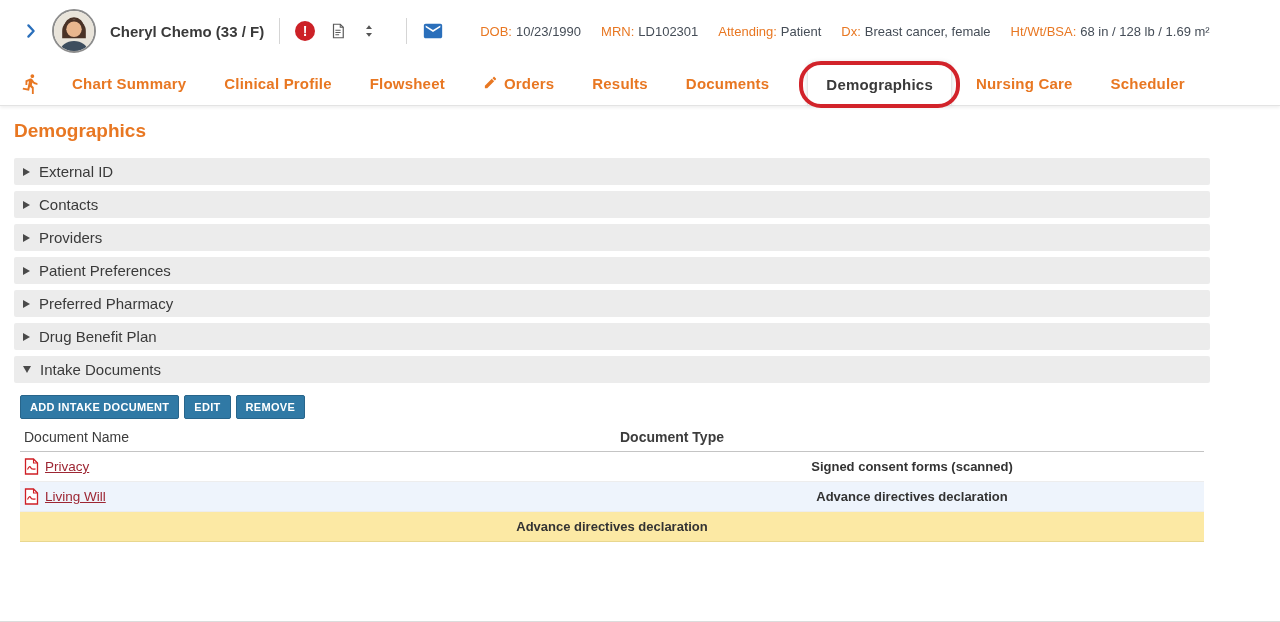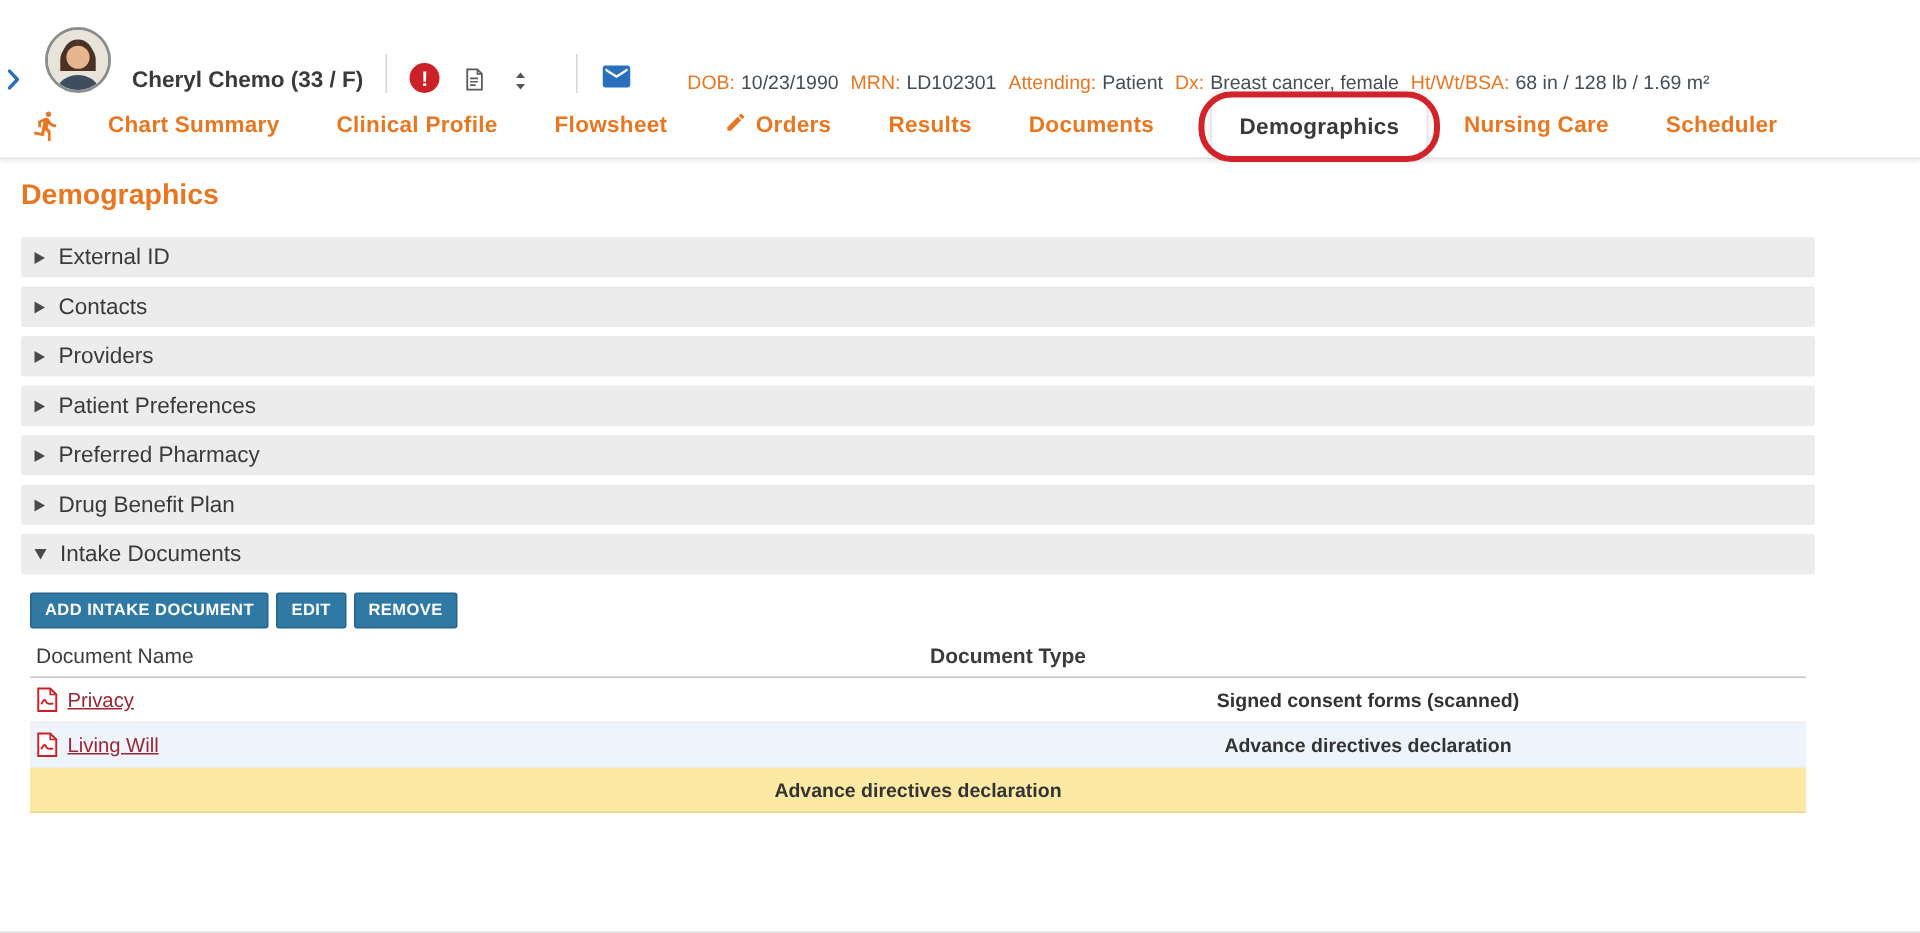"Cheryl Chemo (33 / F)" .banner { align-items: flex-end -> center; padding-left: none -> 22px }
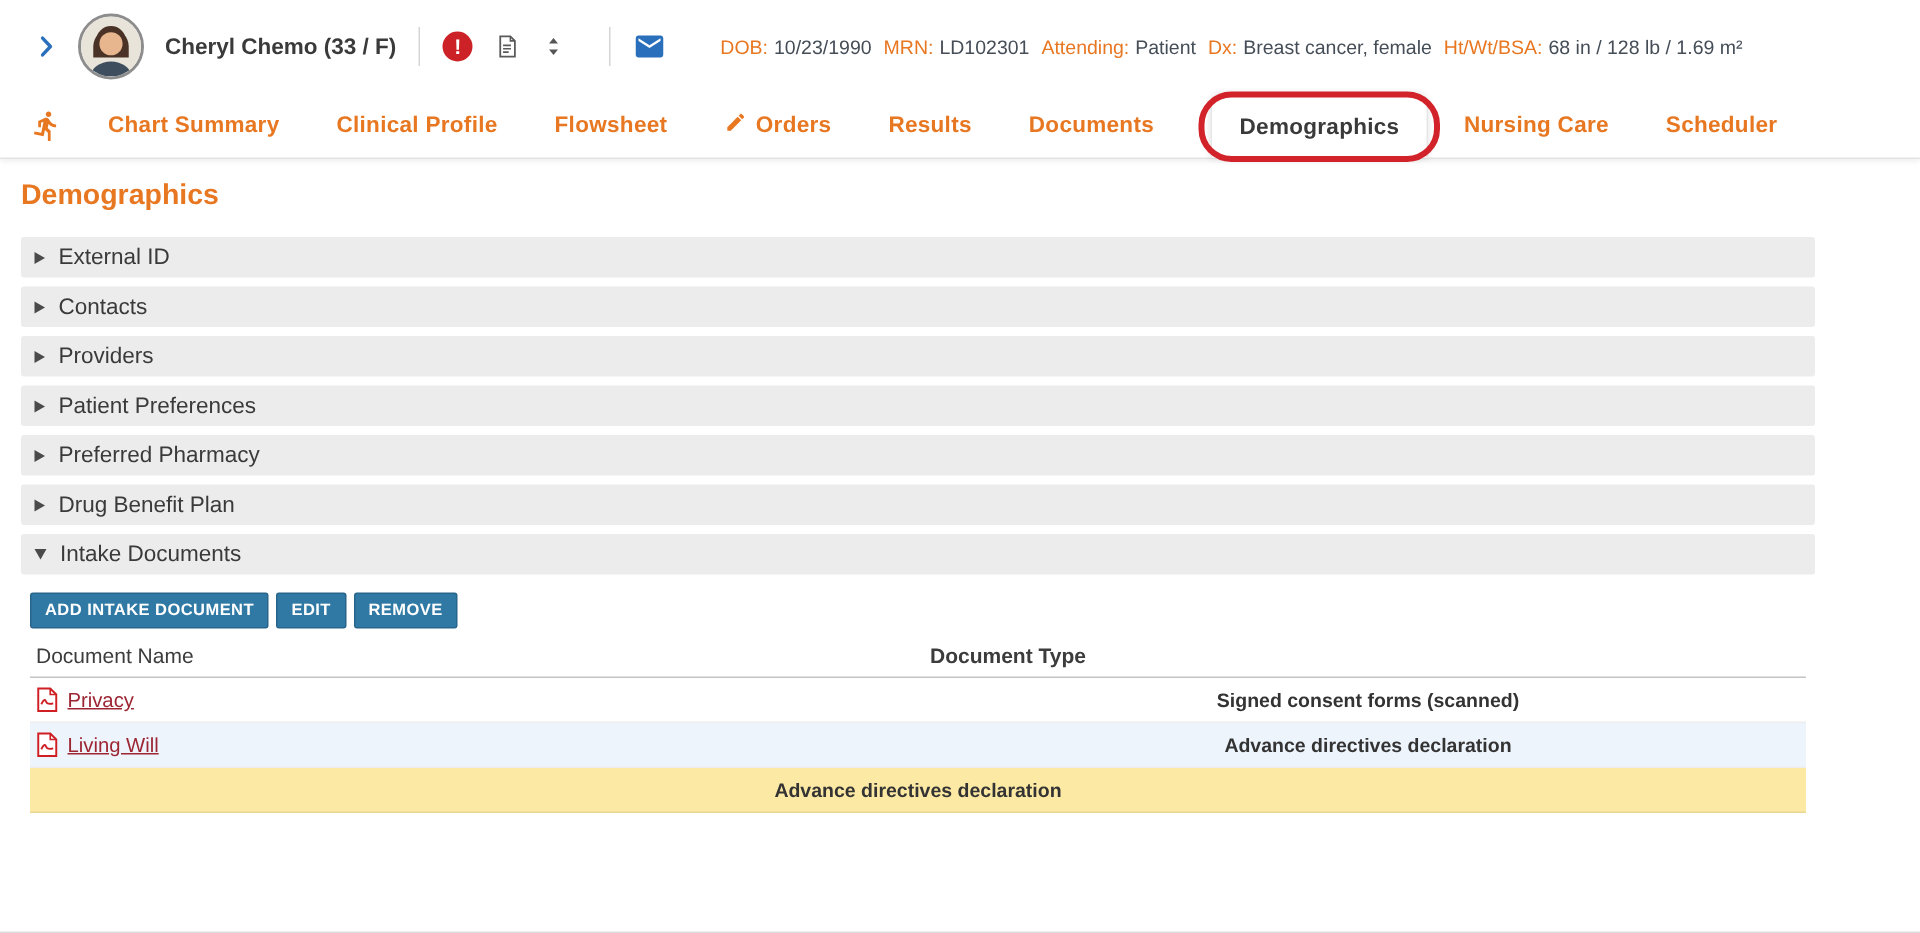"DOB: 10/23/1990" .fields { gap: 8px -> 20px }
